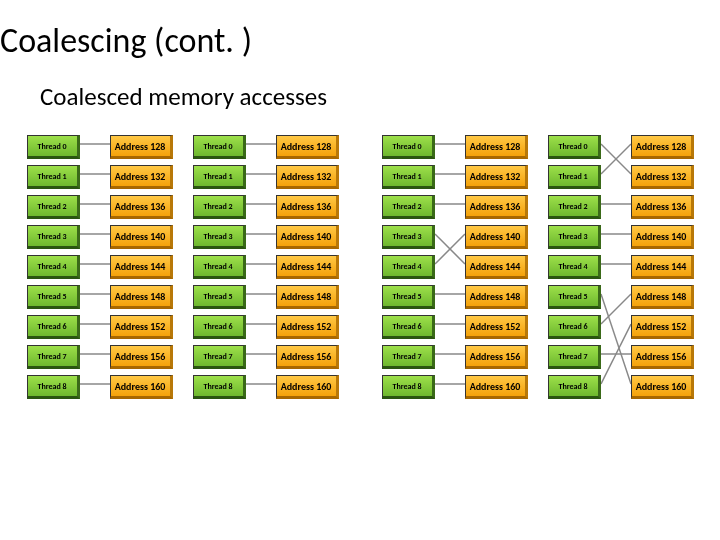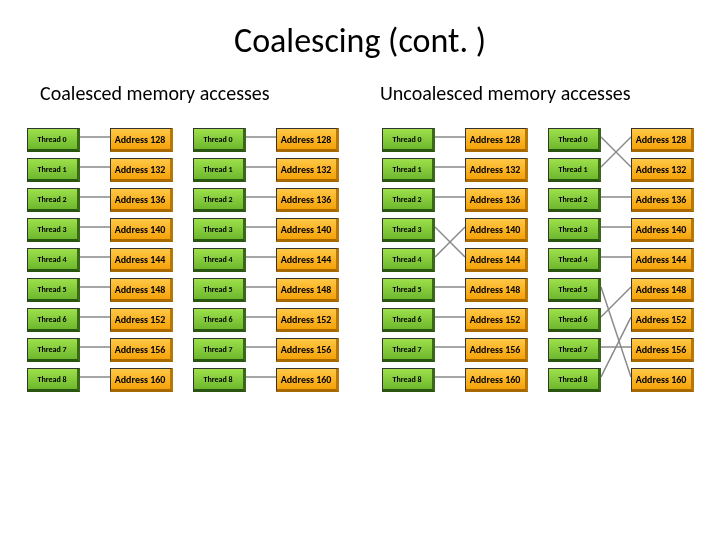"Coalescing (cont. )" .title { text-align: center -> none }
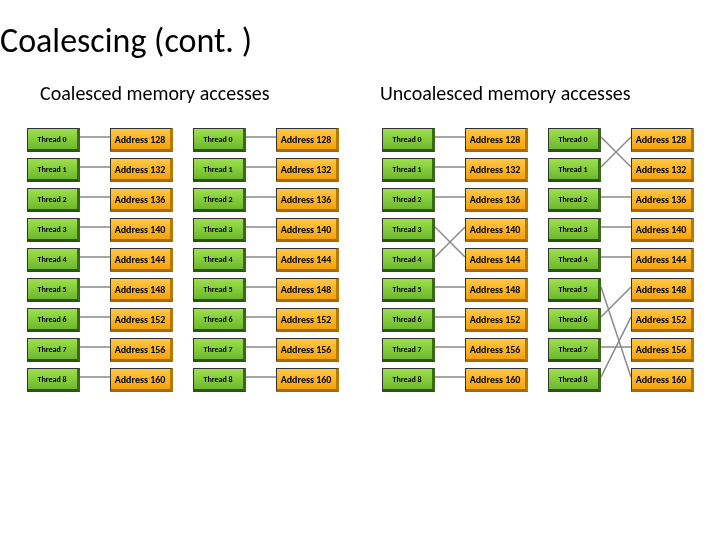"Coalesced memory accesses" .subtitle { font-size: 20px -> 25px }
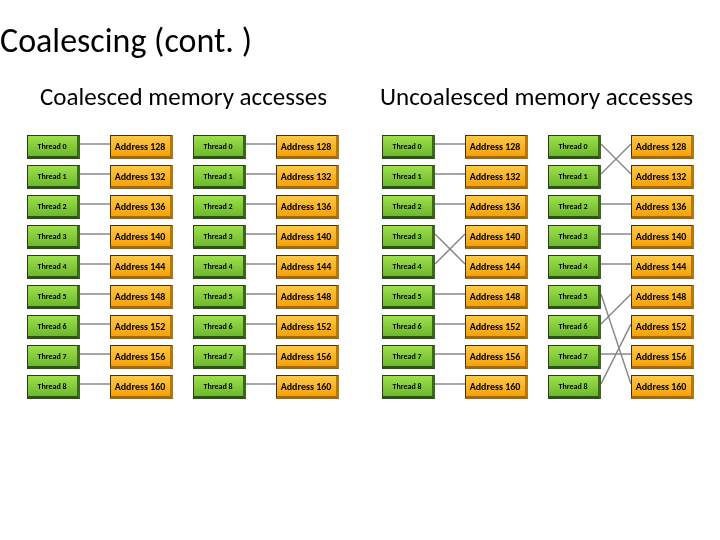"Uncoalesced memory accesses" div.subtitle { html: <div>Uncoalesced memory accesses</div> -> none }
